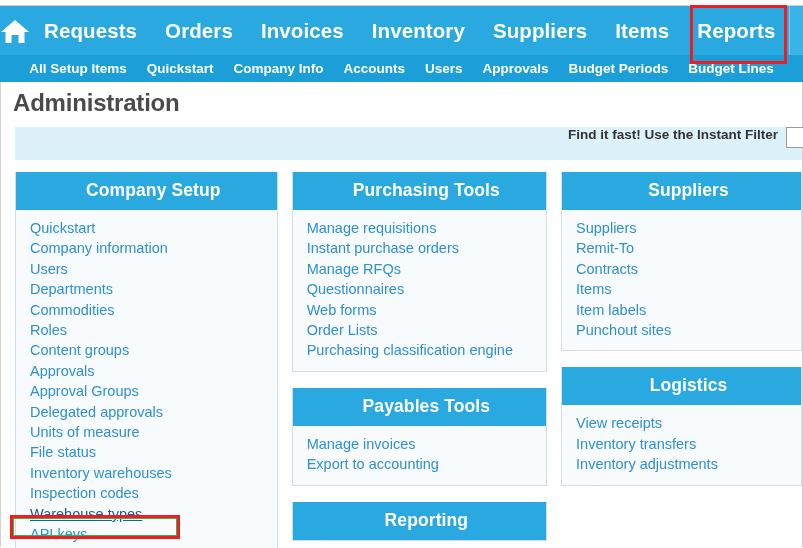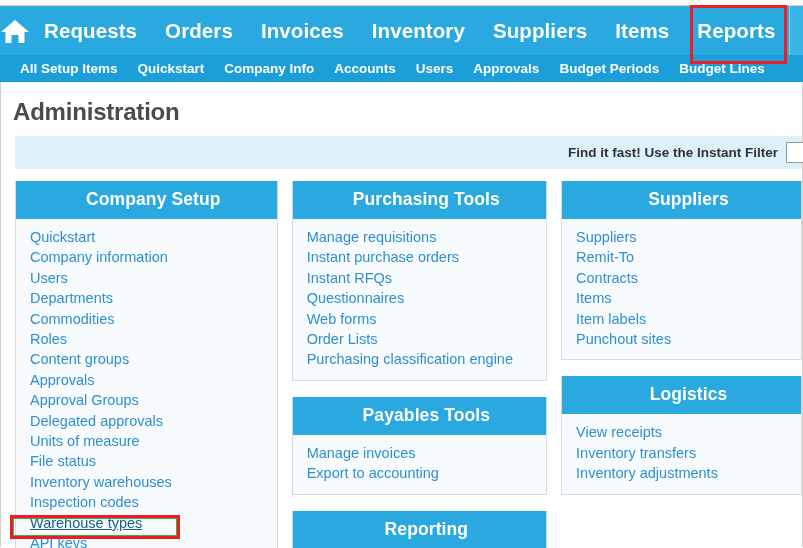"All Setup Items" .subnav { justify-content: none -> center }
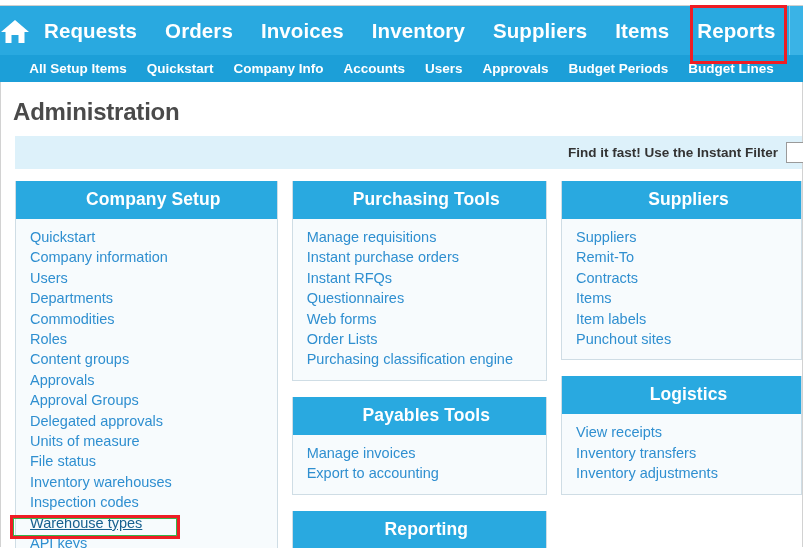"Administration" .page-title { padding: 16px 0 6px 12px -> 7px 0 6px 12px }
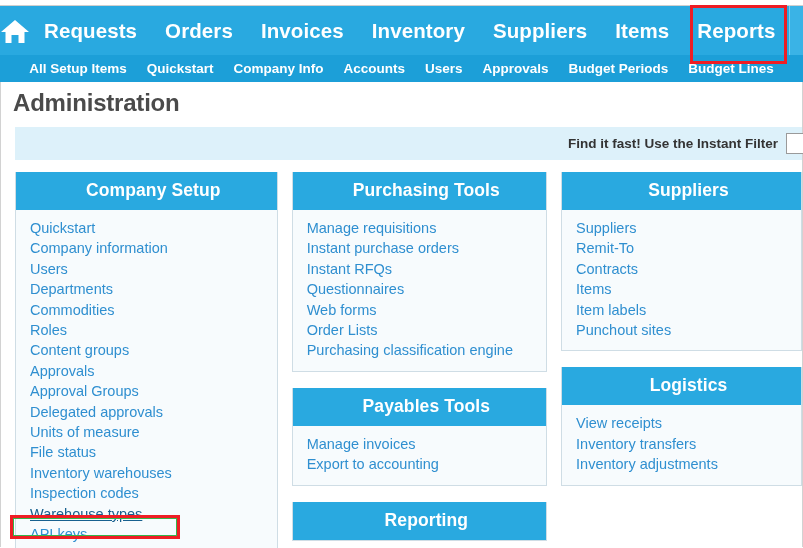"Find it fast! Use the" .filter-bar { align-items: center -> none }
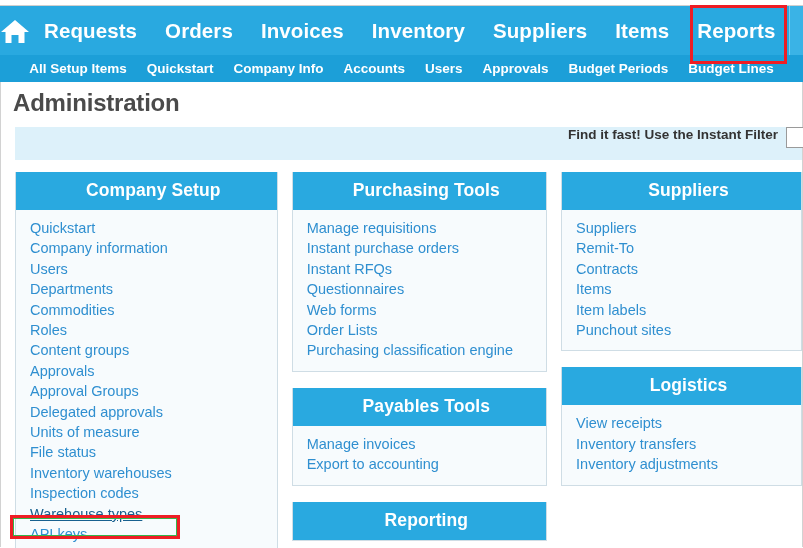"Instant RFQs" a.panel-link { text: Instant -> Manage }
